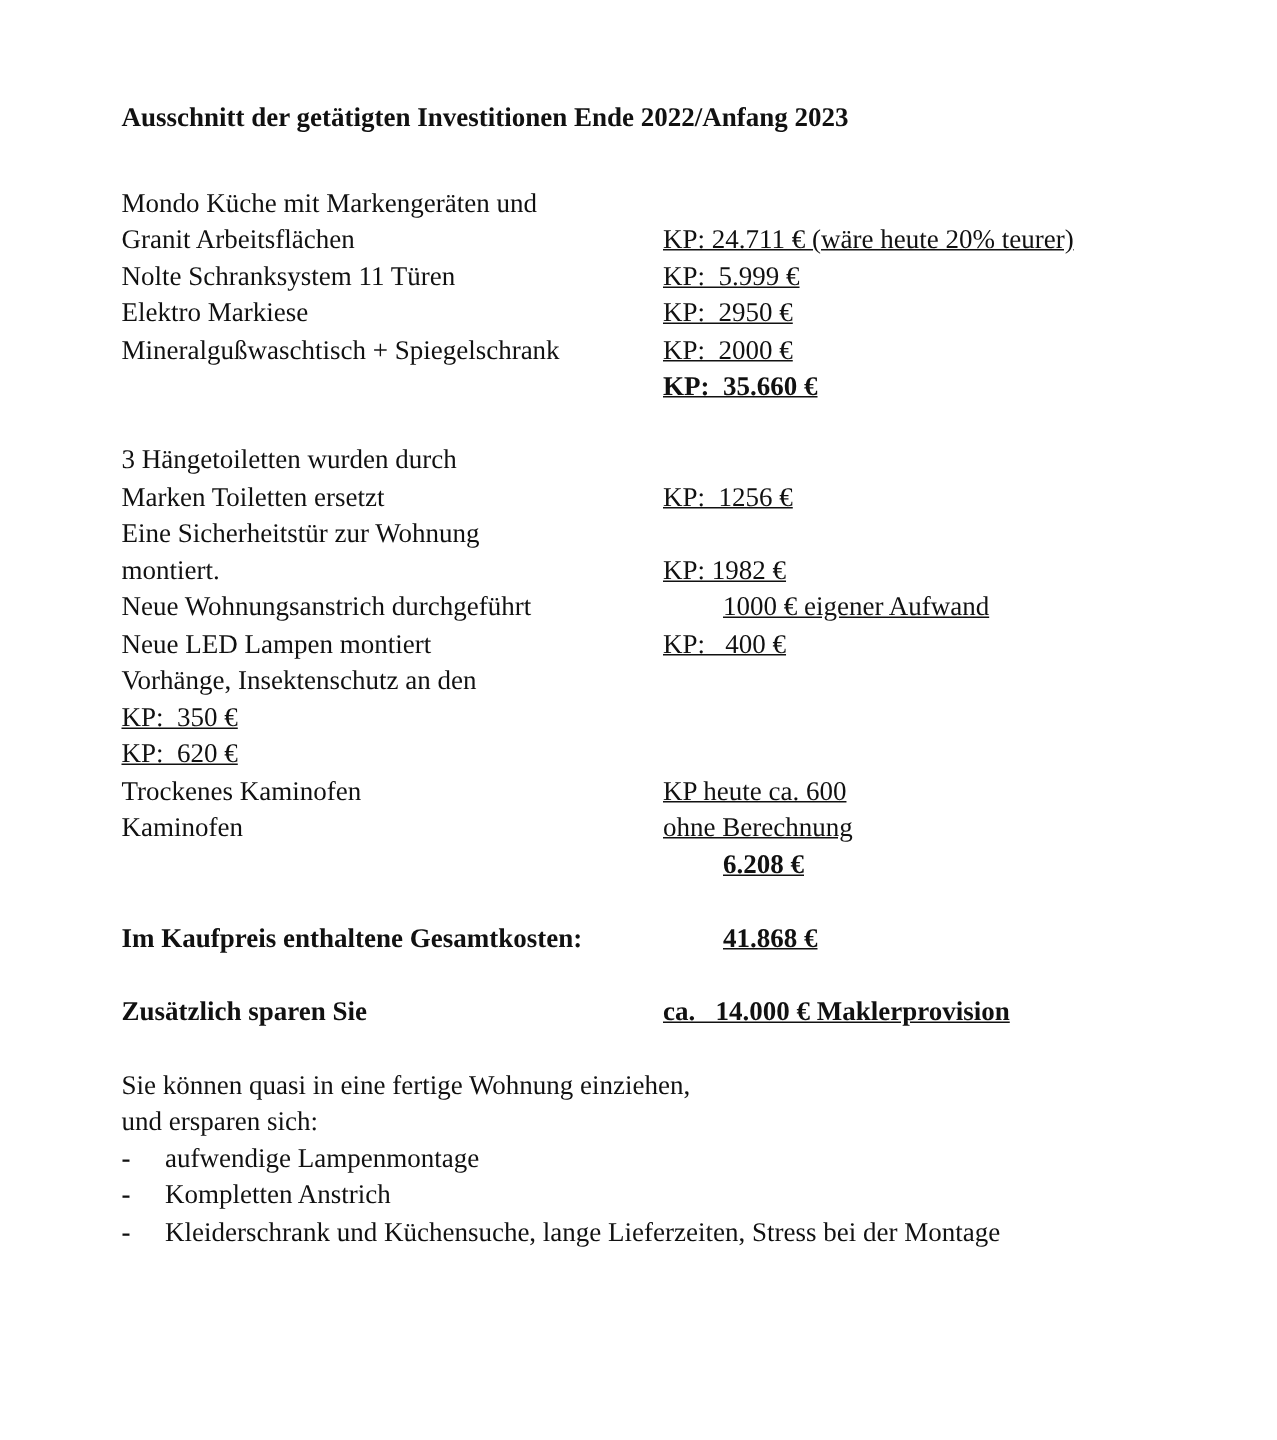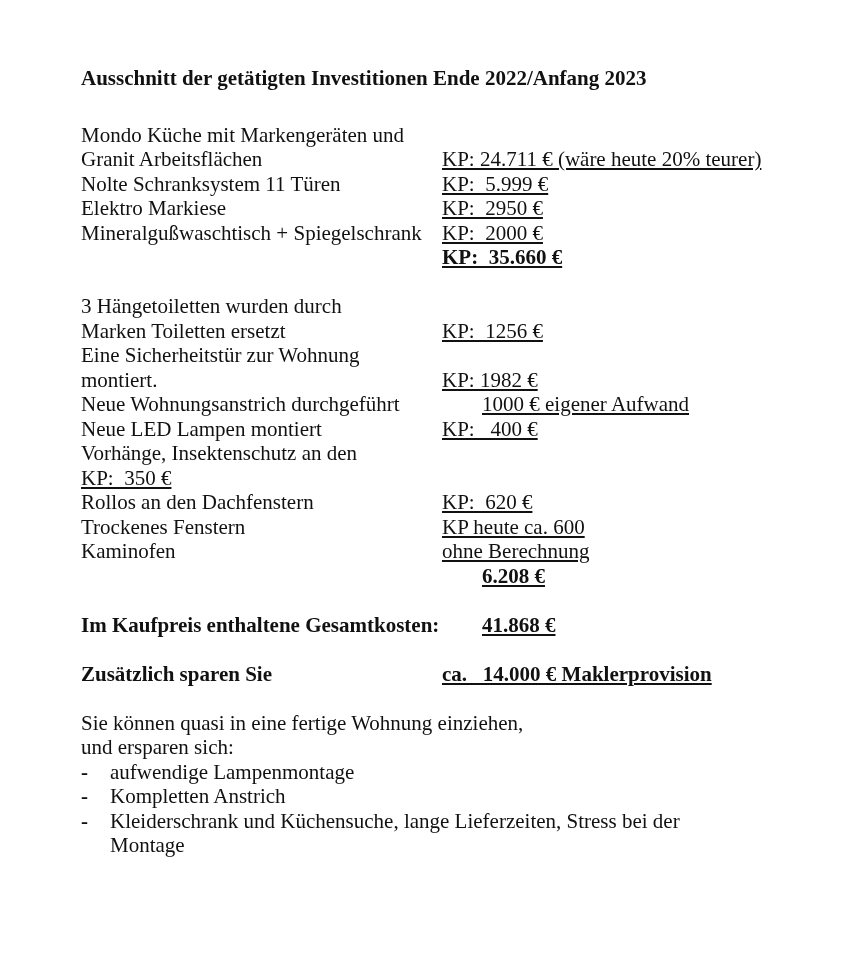"Ausschnitt der getätigten Investitionen" .page { font-size: 21px -> 18px }
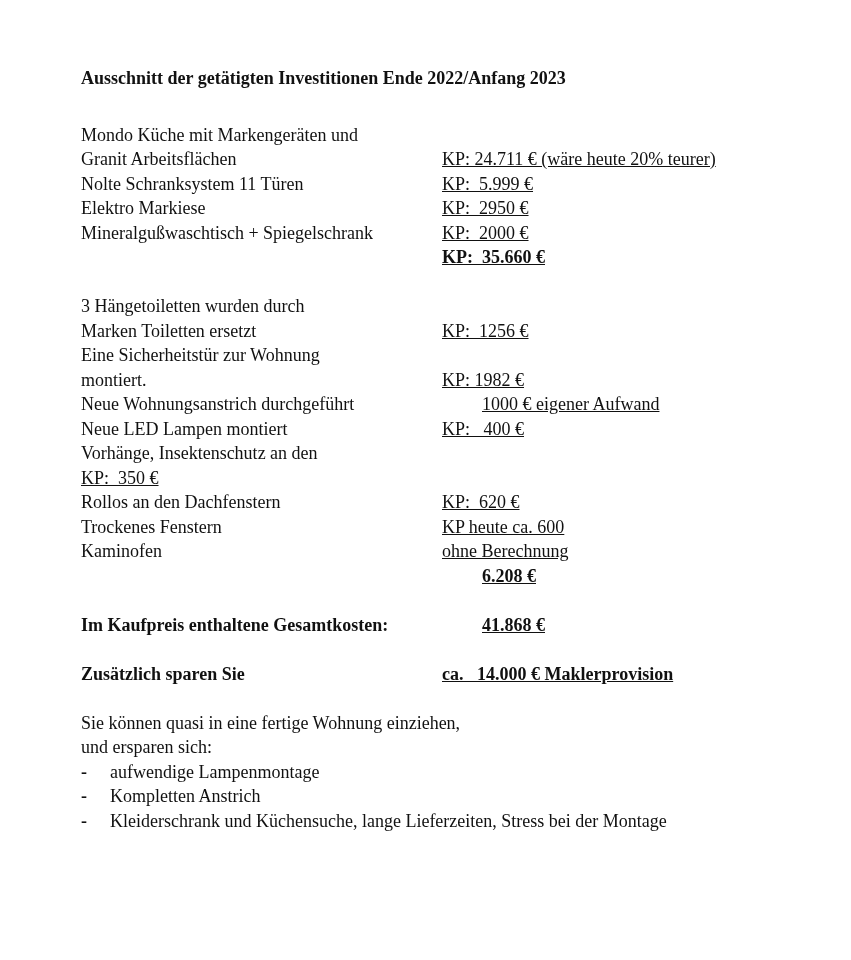"Rollos an den Dachfenstern" div.cell-label { html: <div>Rollos an den Dachfenstern</div> -> none }
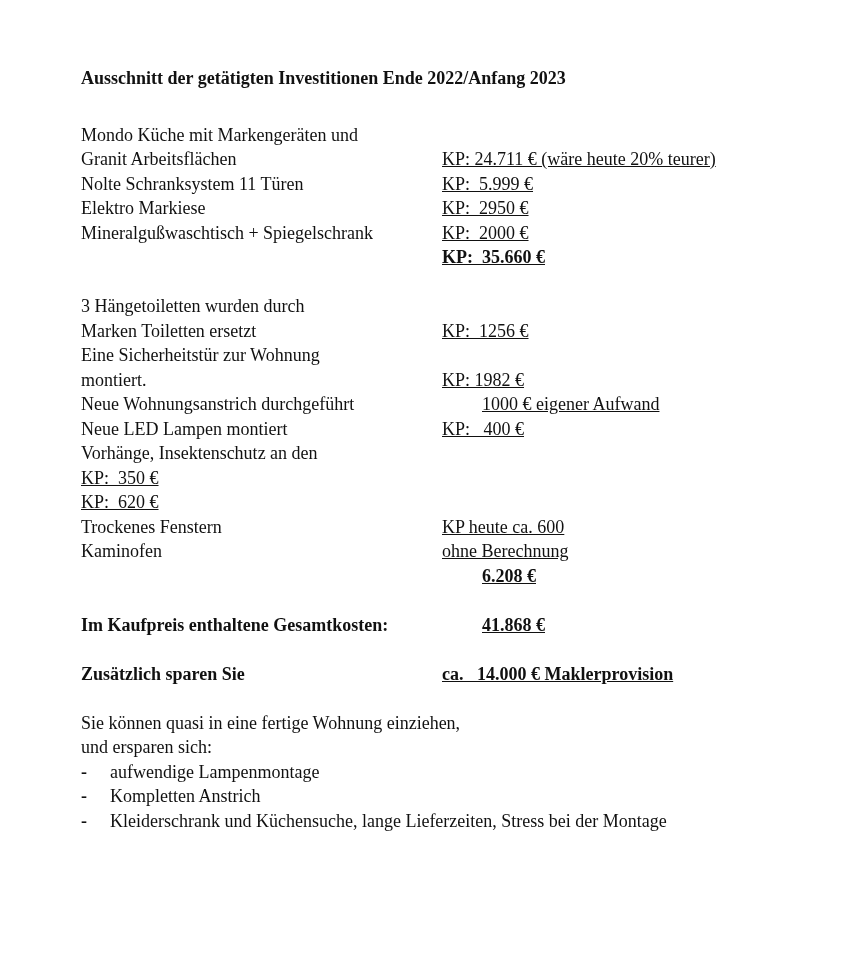"Trockenes Fenstern" div.cell-label { text: Fenstern -> Kaminofen }
